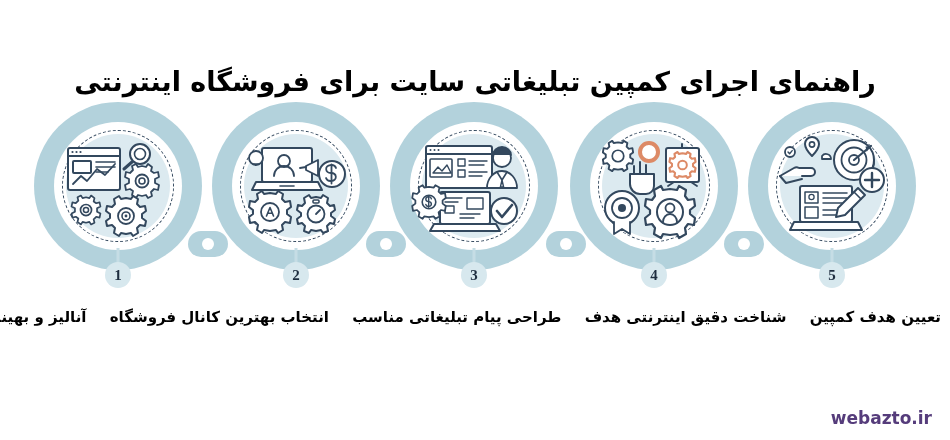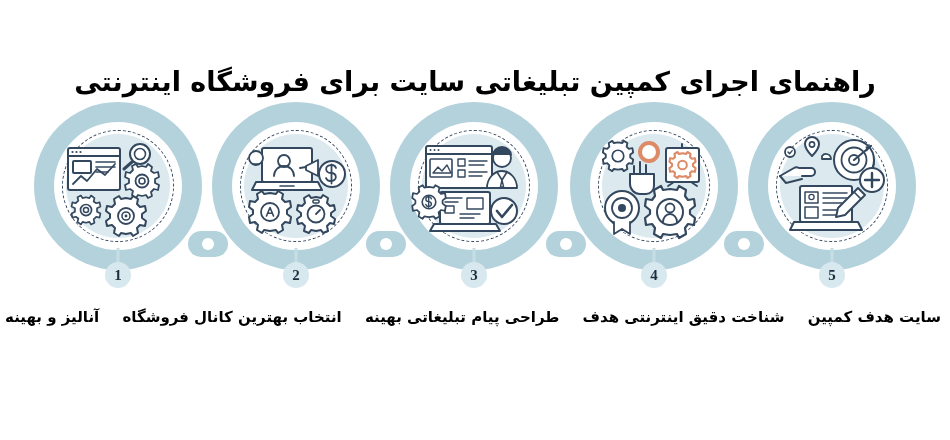"طراحی پیام تبلیغاتی بهینه" span.lbl { text: بهینه -> مناسب }
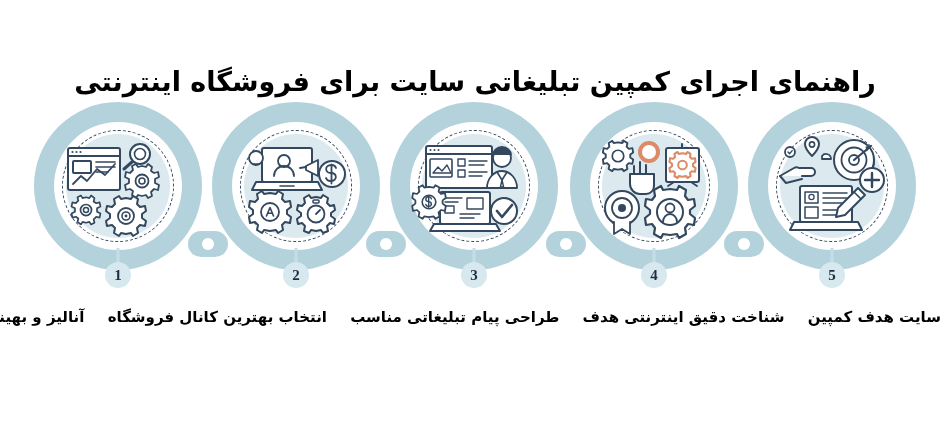"سایت هدف کمپین" span.lbl { text: سایت -> تعیین }
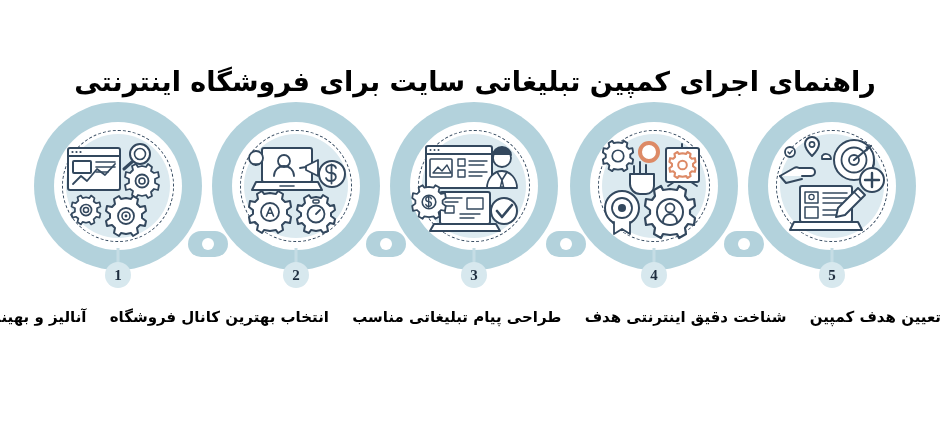"webazto.ir" div.watermark { html: none -> <div>webazto.ir</div> }
